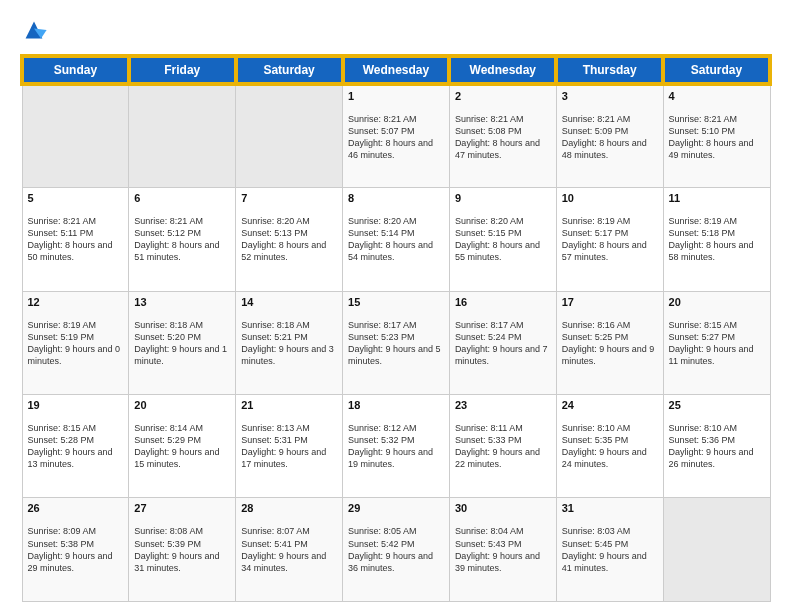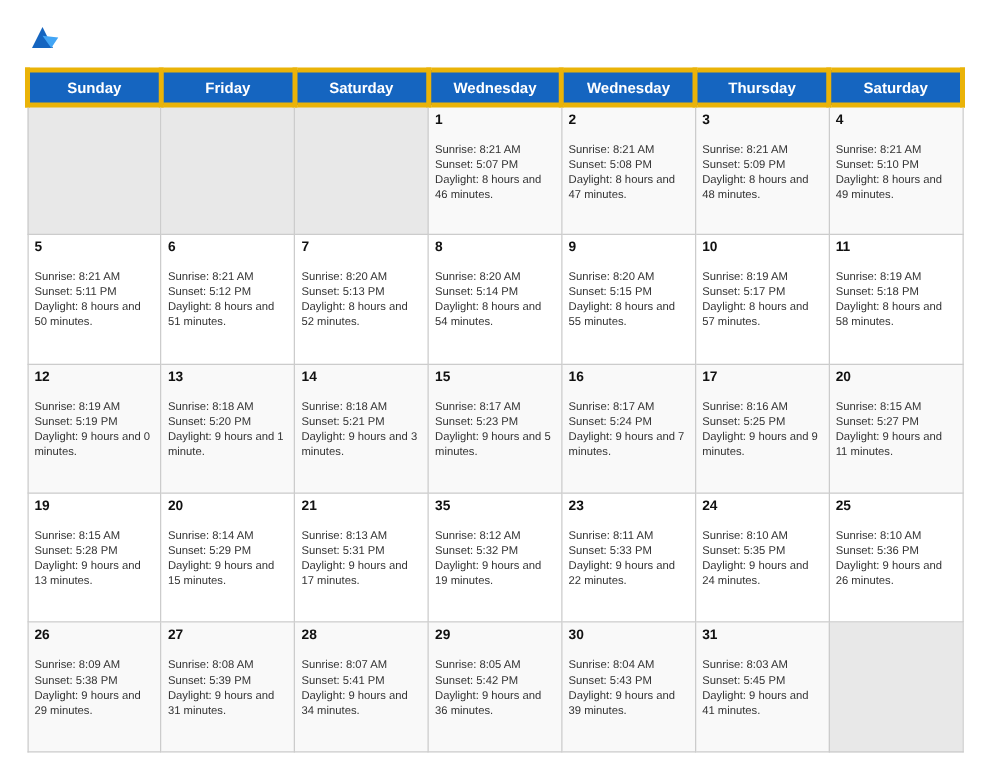"35" div.day-number { text: 35 -> 18 }
